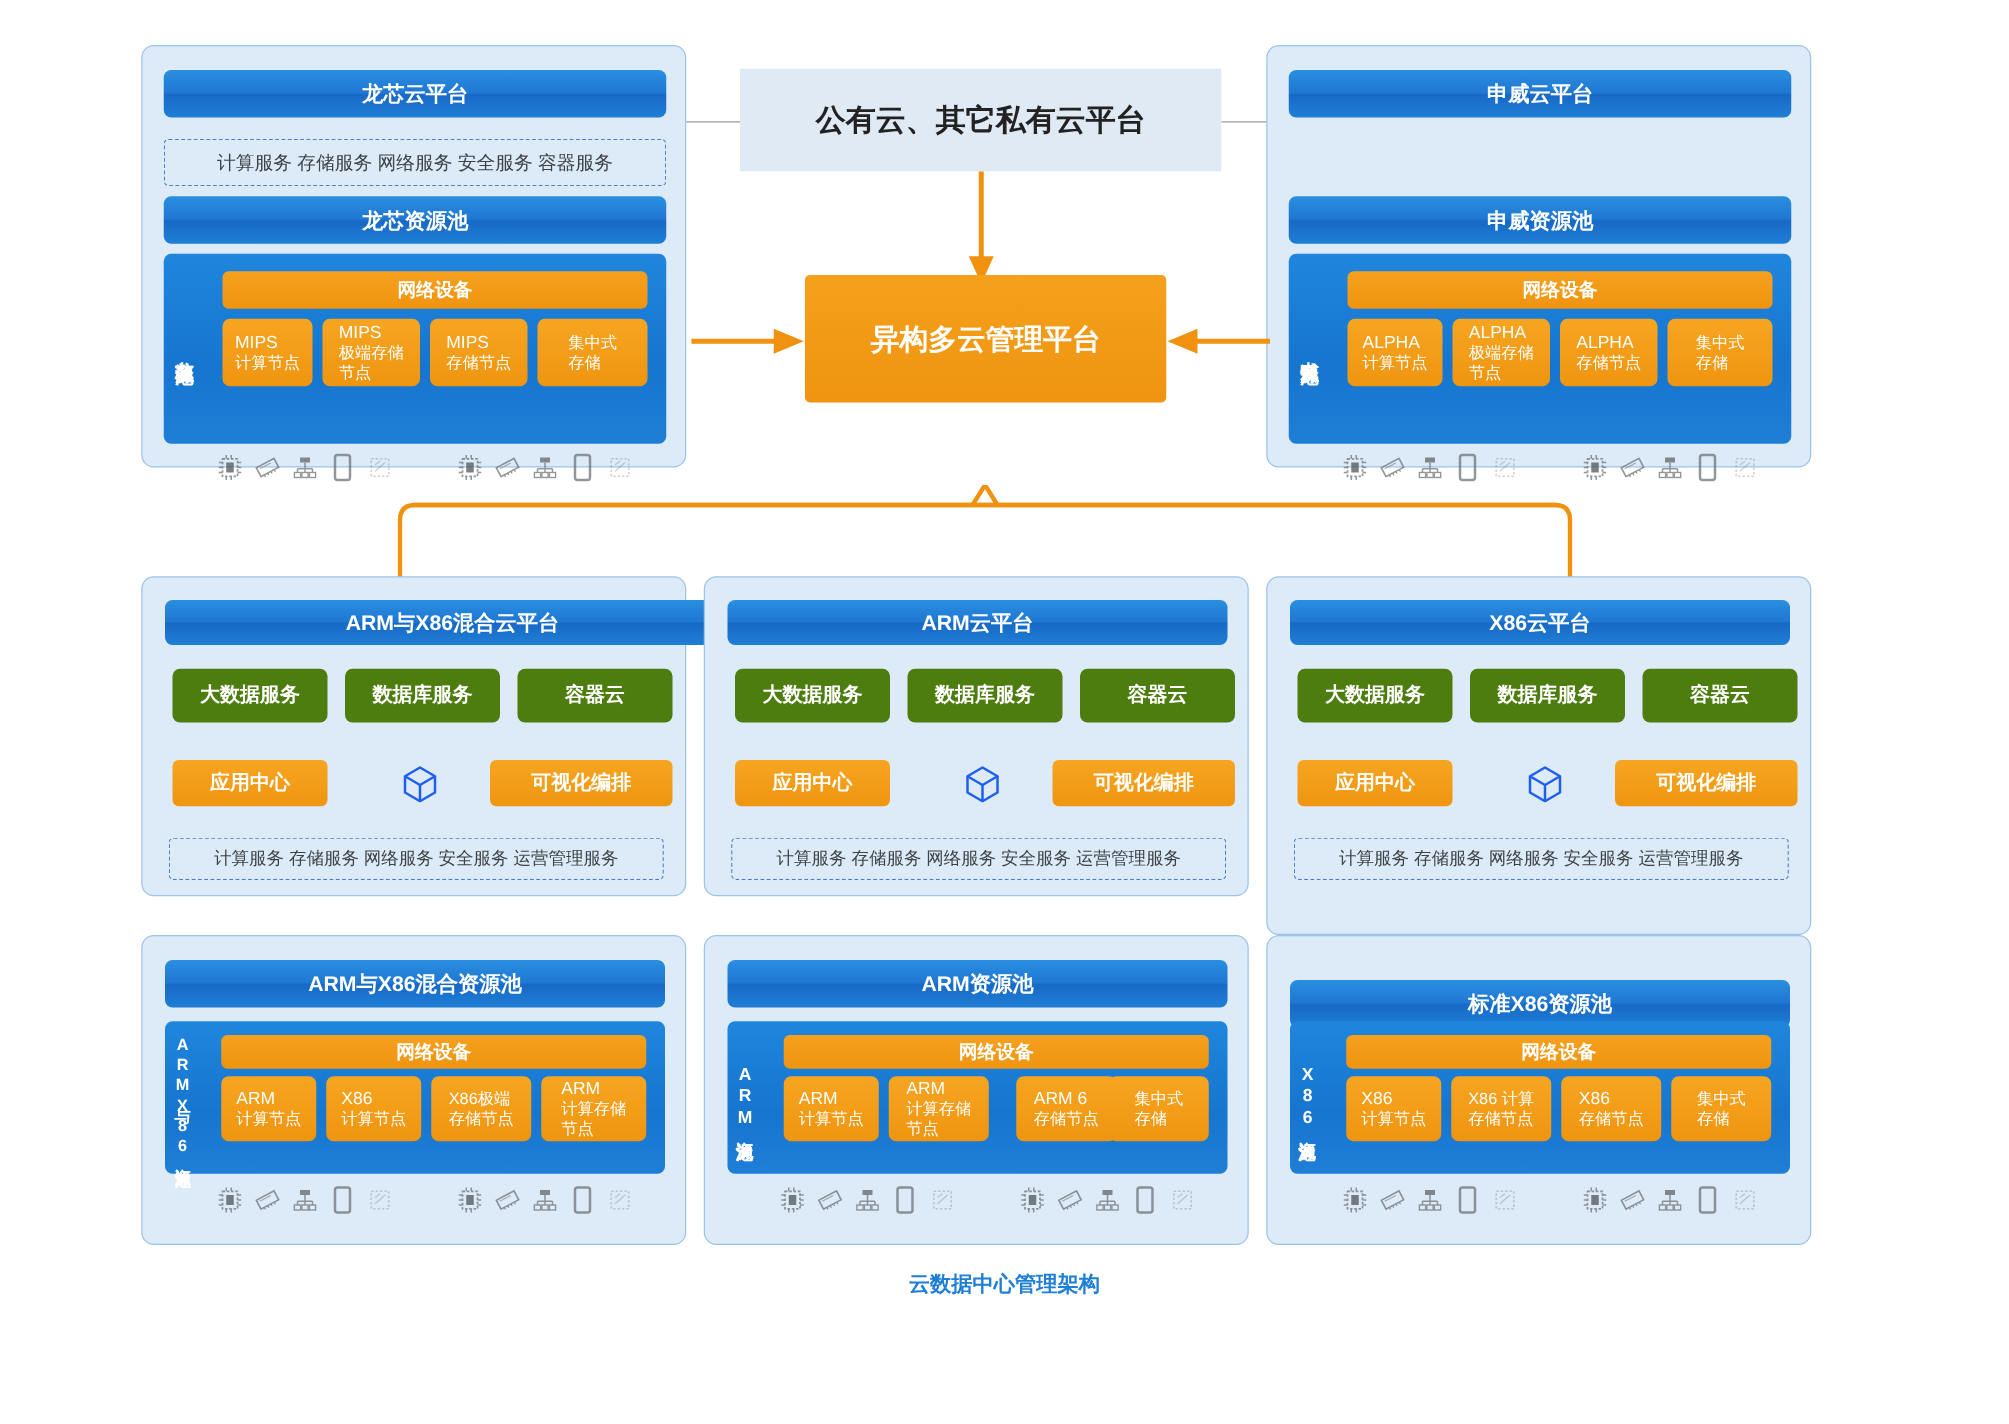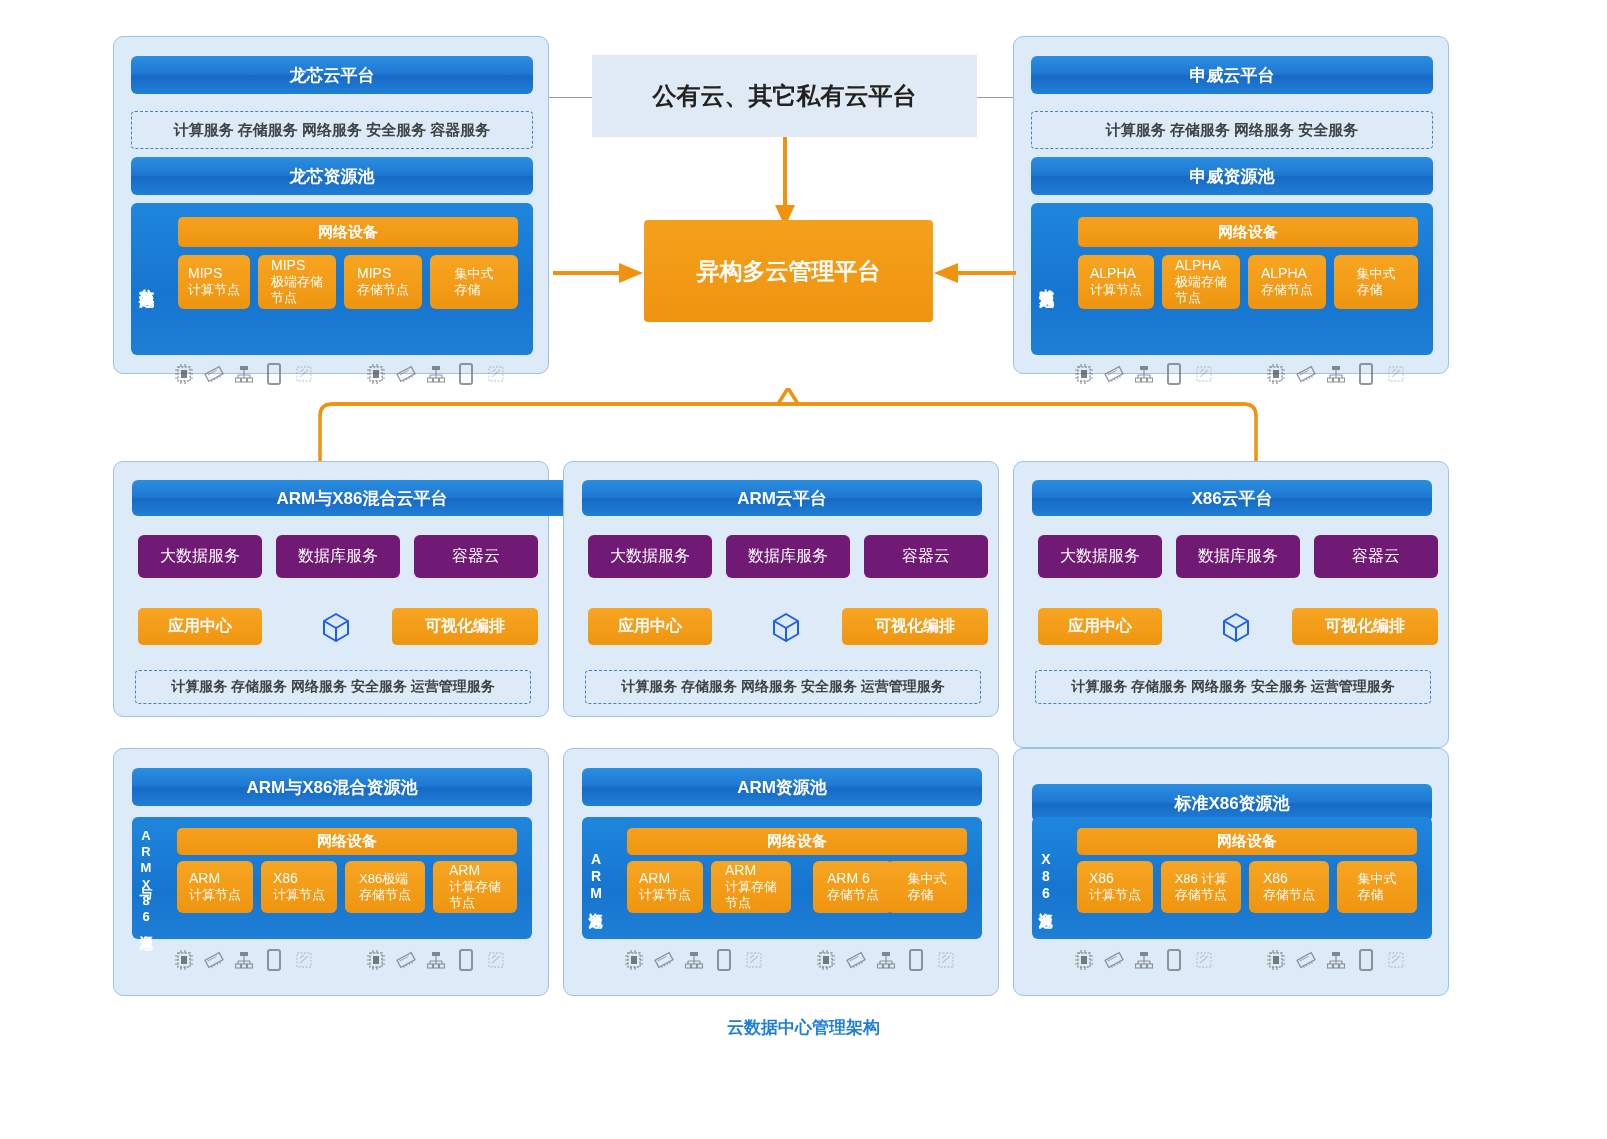"计算服务 存储服务 网络服务 安全服务 容器服务" .dashed .svc { font-weight: bold -> none }
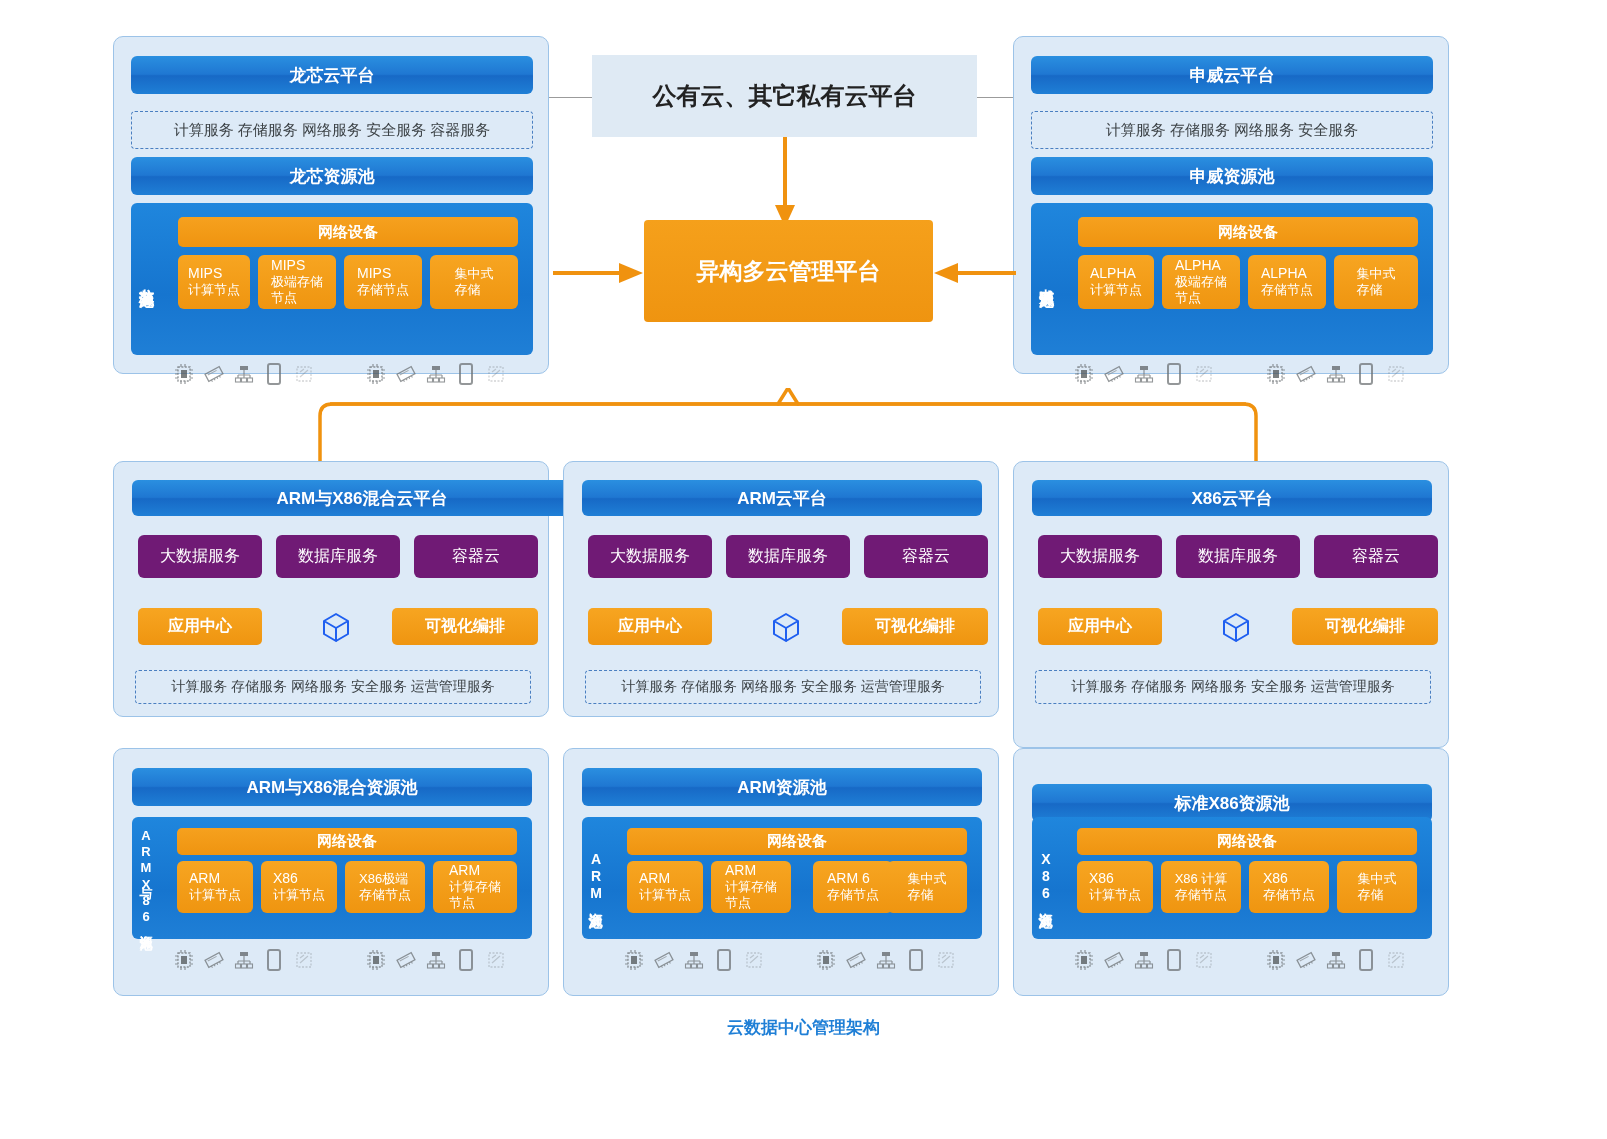"计算服务 存储服务 网络服务 安全服务" div.dashed { html: <div> <span>计算服务 存储服务 网络服务 安全服务</span> </div> -> none }
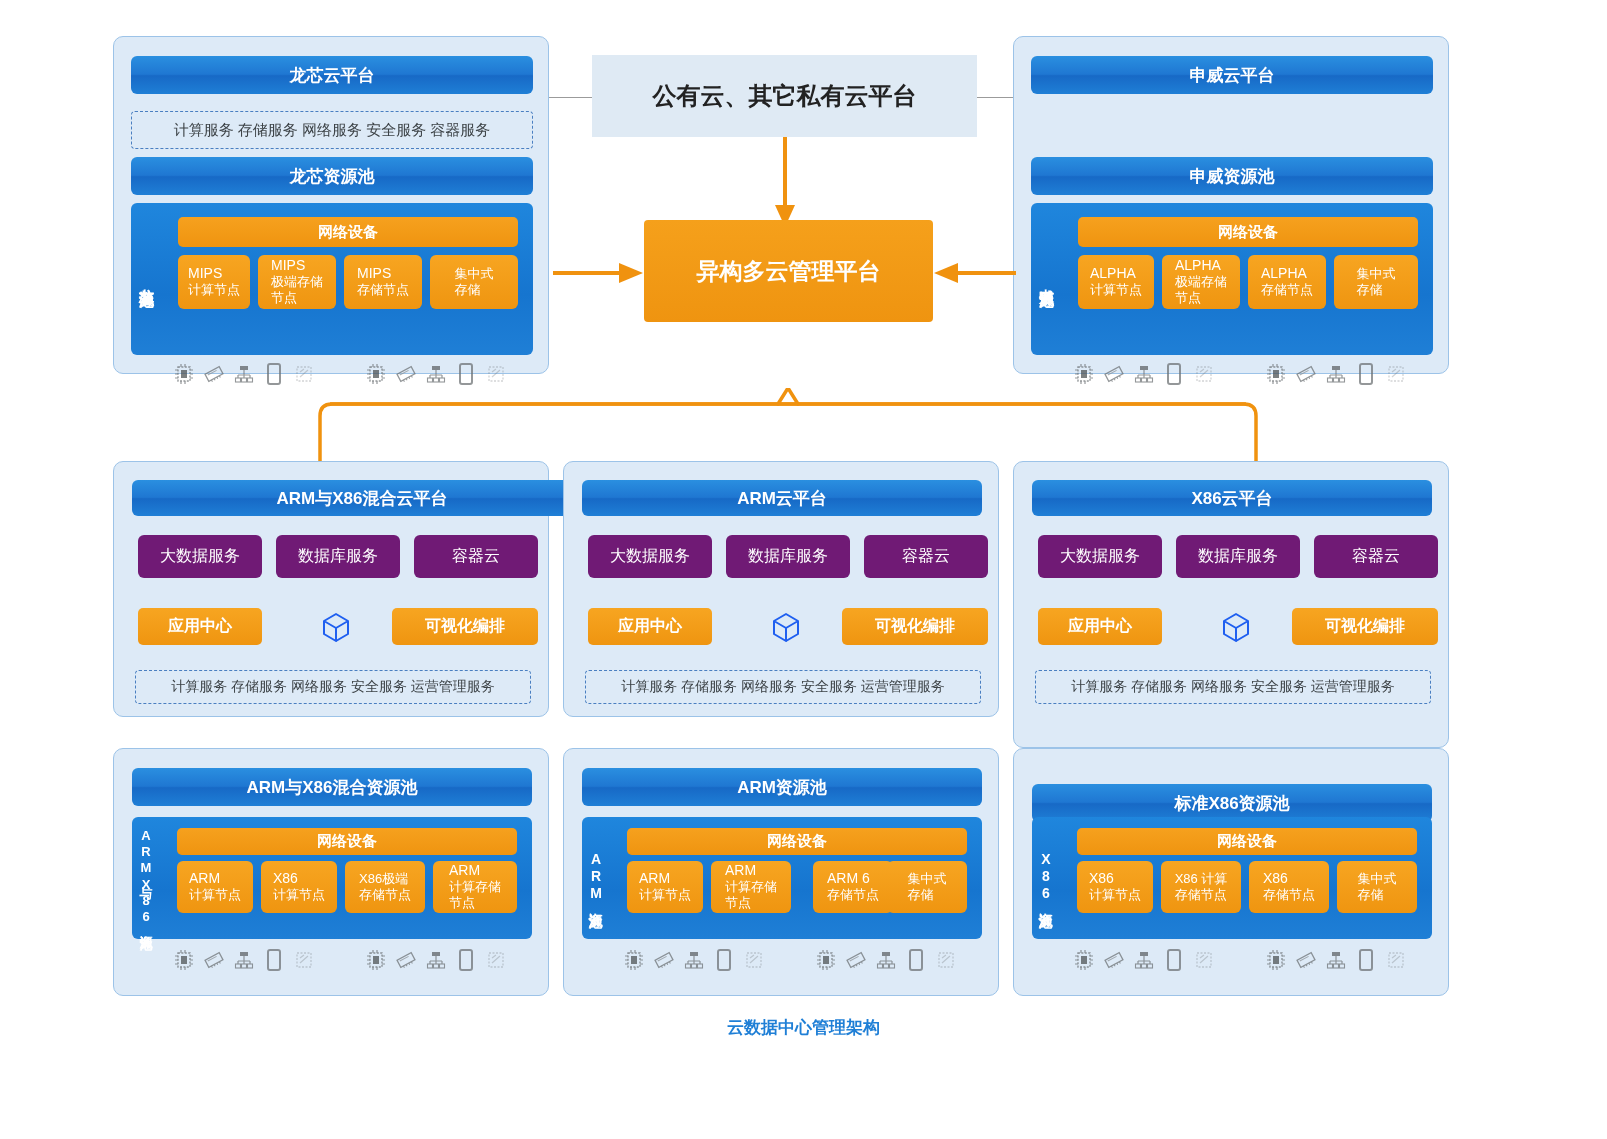"大数据服务" .chip { background: #701a75 -> #4d7c0f; font-weight: normal -> bold }
